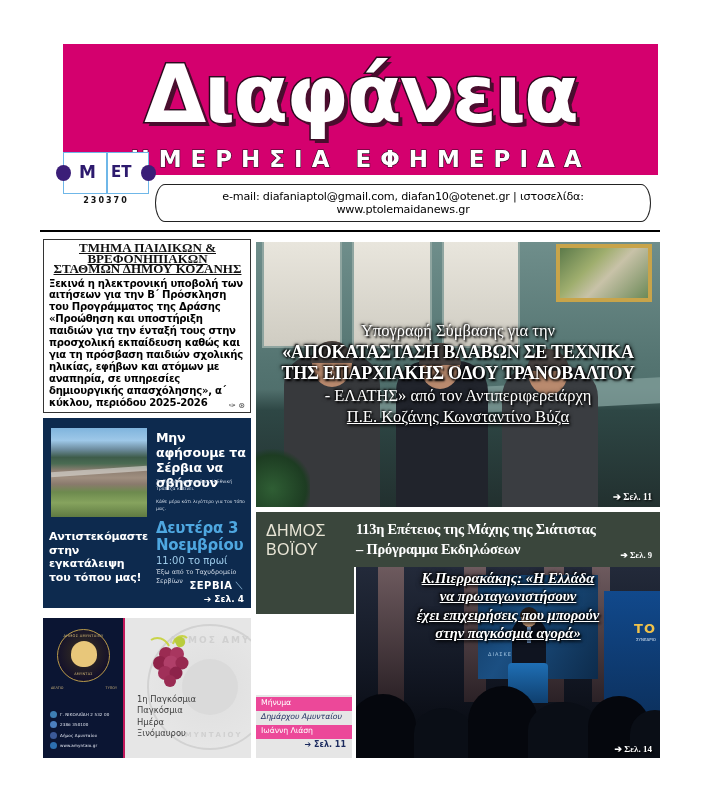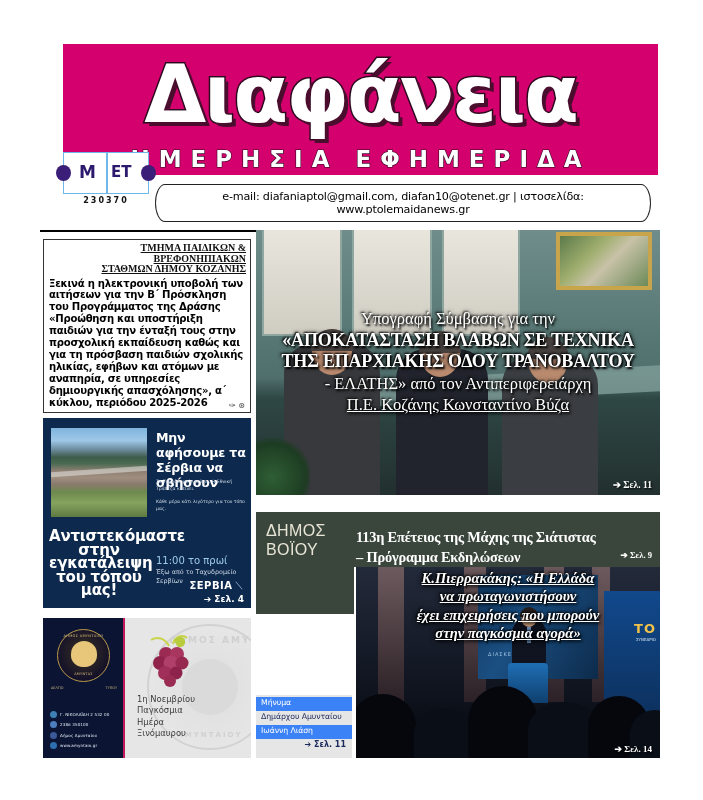"ΤΜΗΜΑ ΠΑΙΔΙΚΩΝ & ΒΡΕΦΟΝΗΠΙΑΚΩΝ" .kozani-head { font-size: 10px -> 13px; text-align: right -> center }
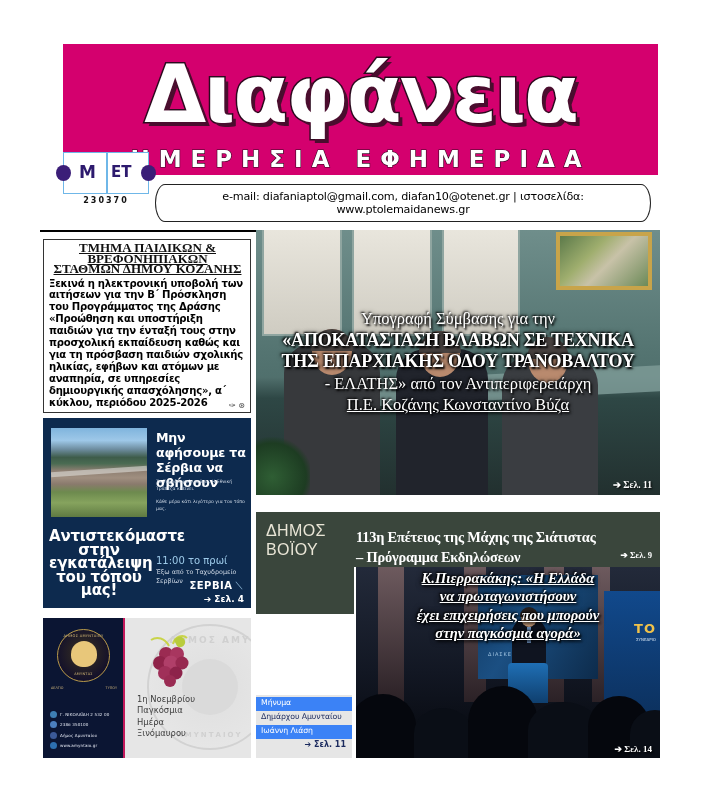"Υπογραφή Σύμβασης για την" .main-photo { top: 230px -> 242px }
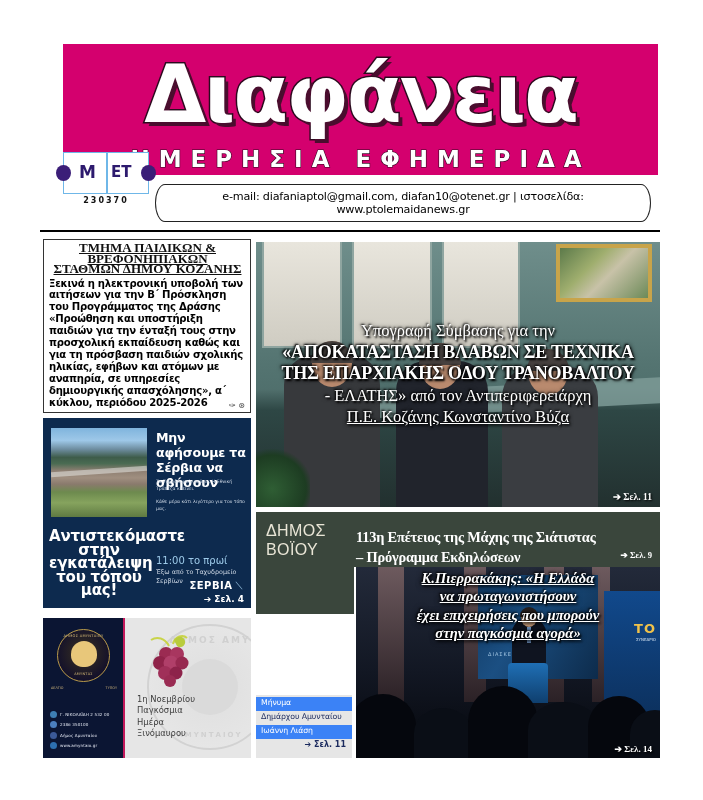"Αντιστεκόμαστε στην εγκατάλειψη του" .serbia-resist { font-size: 15px -> 11px; text-align: center -> none }
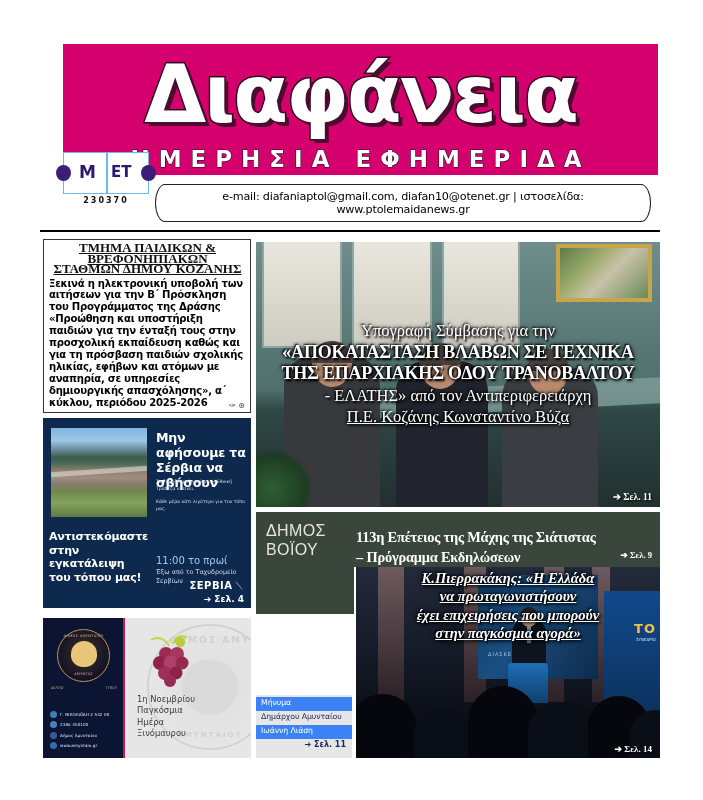"Δευτέρα 3 Νοεμβρίου" div.serbia-date { html: none -> <div>Δευτέρα 3 Νοεμβρίου</div> }
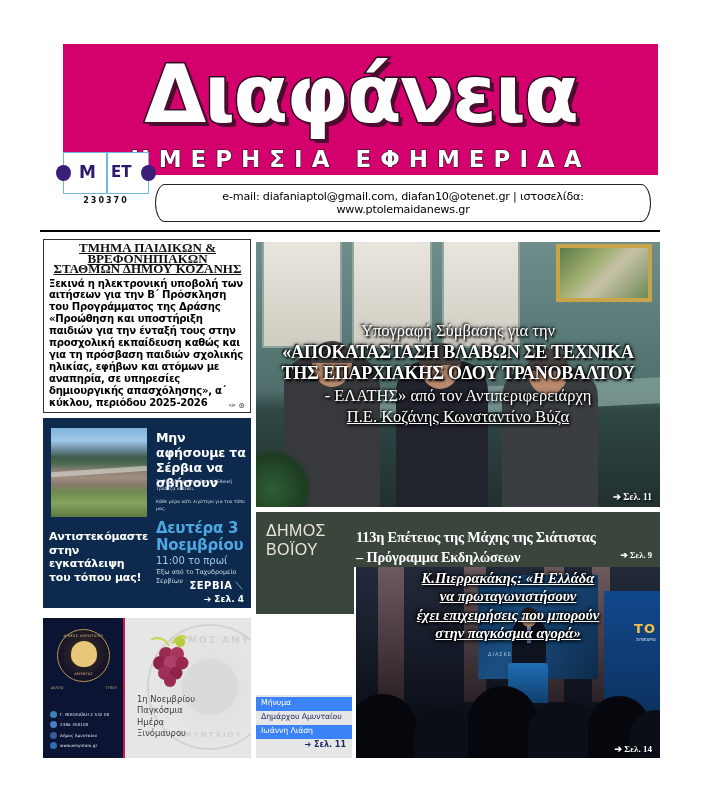"113η Επέτειος της Μάχης της" .voiou-title { margin-top: 8px -> none }
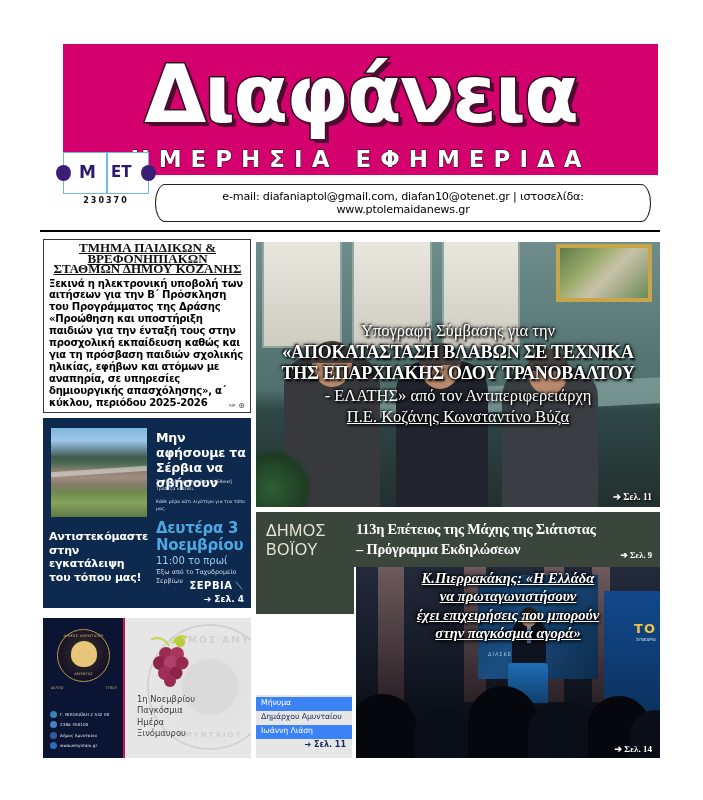"1η Νοεμβρίου" div { text: Νοεμβρίου -> Παγκόσμια }
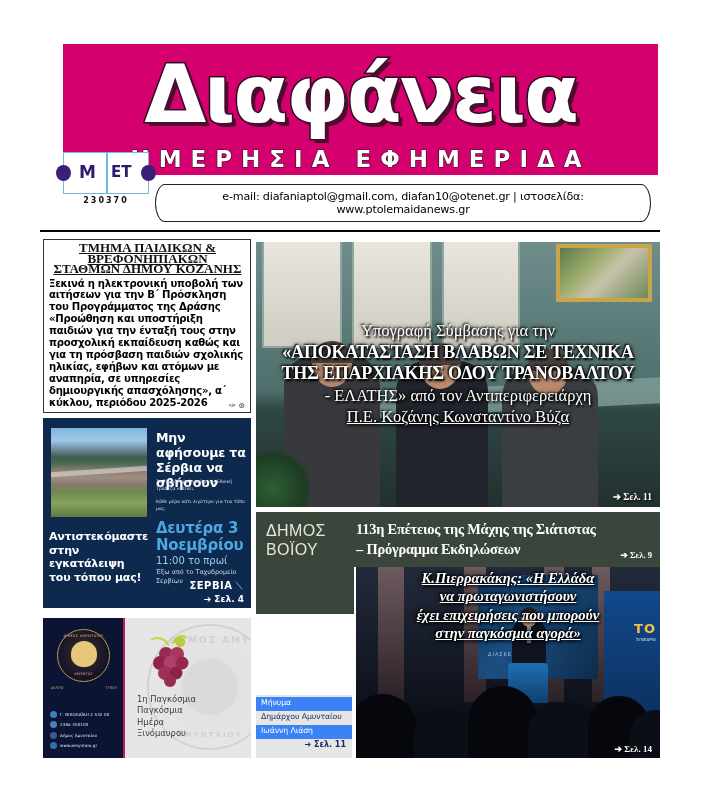"Μήνυμα" .mb-r1, .mb-r3 { background: #3b82f6 -> #ec4899 }
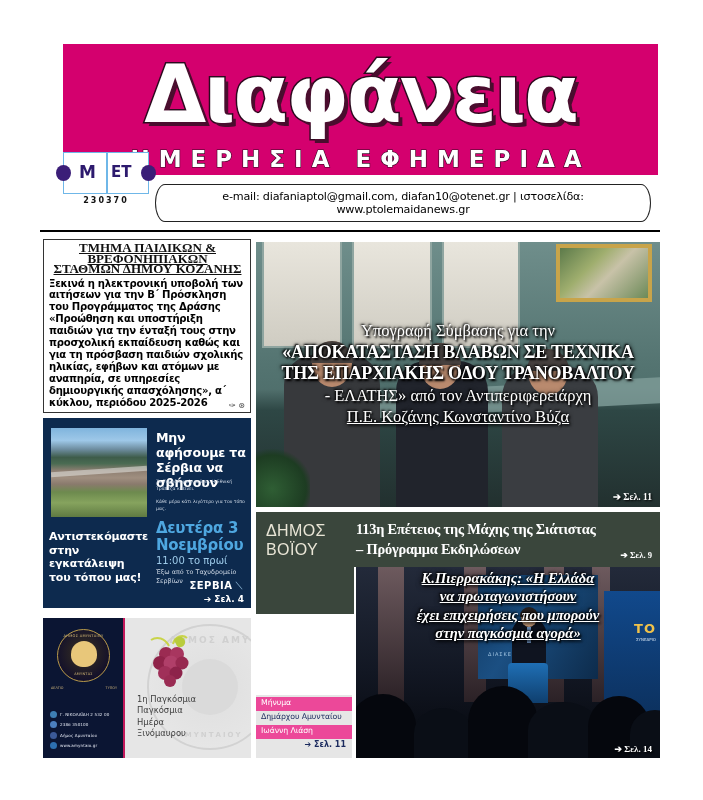"Δημάρχου Αμυνταίου" .mb-r2 { font-style: none -> italic }
